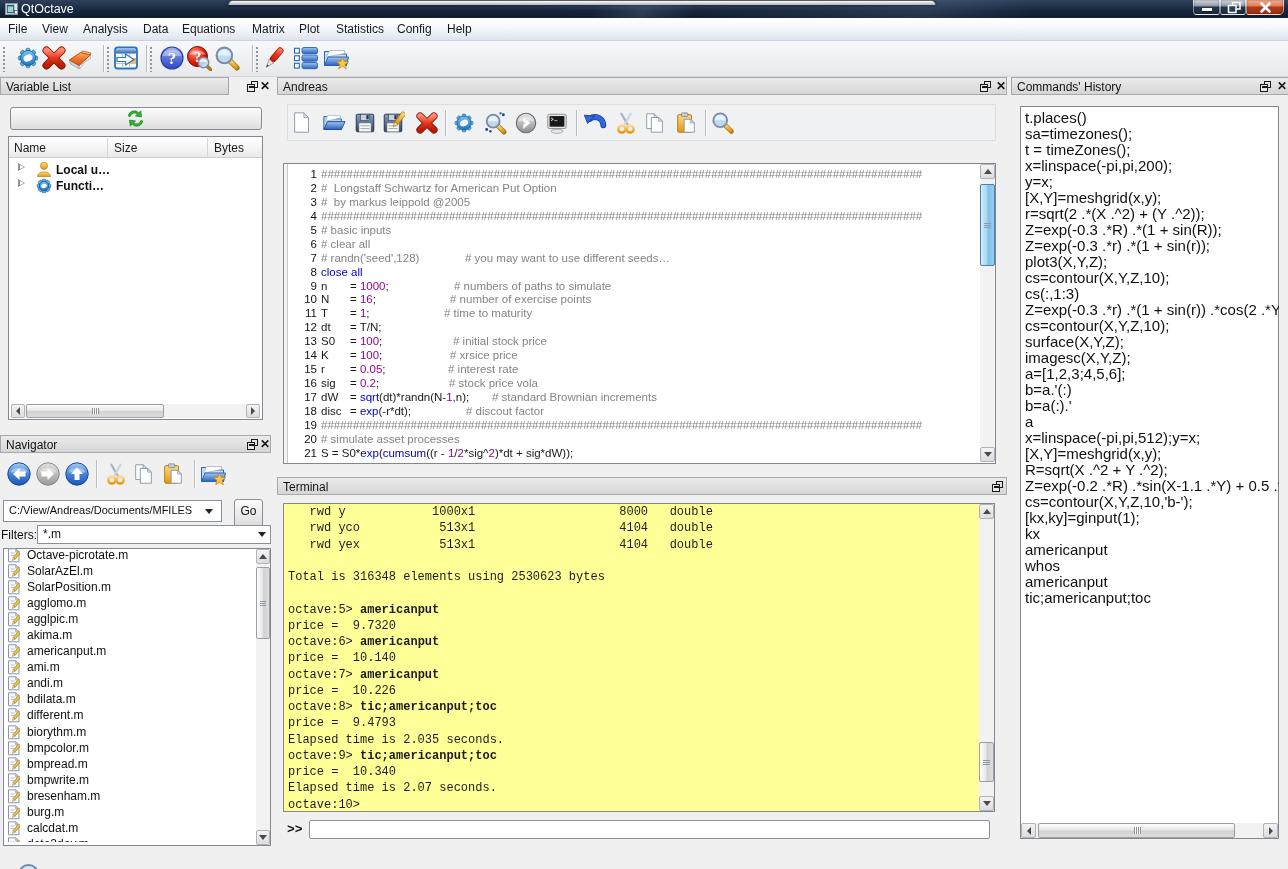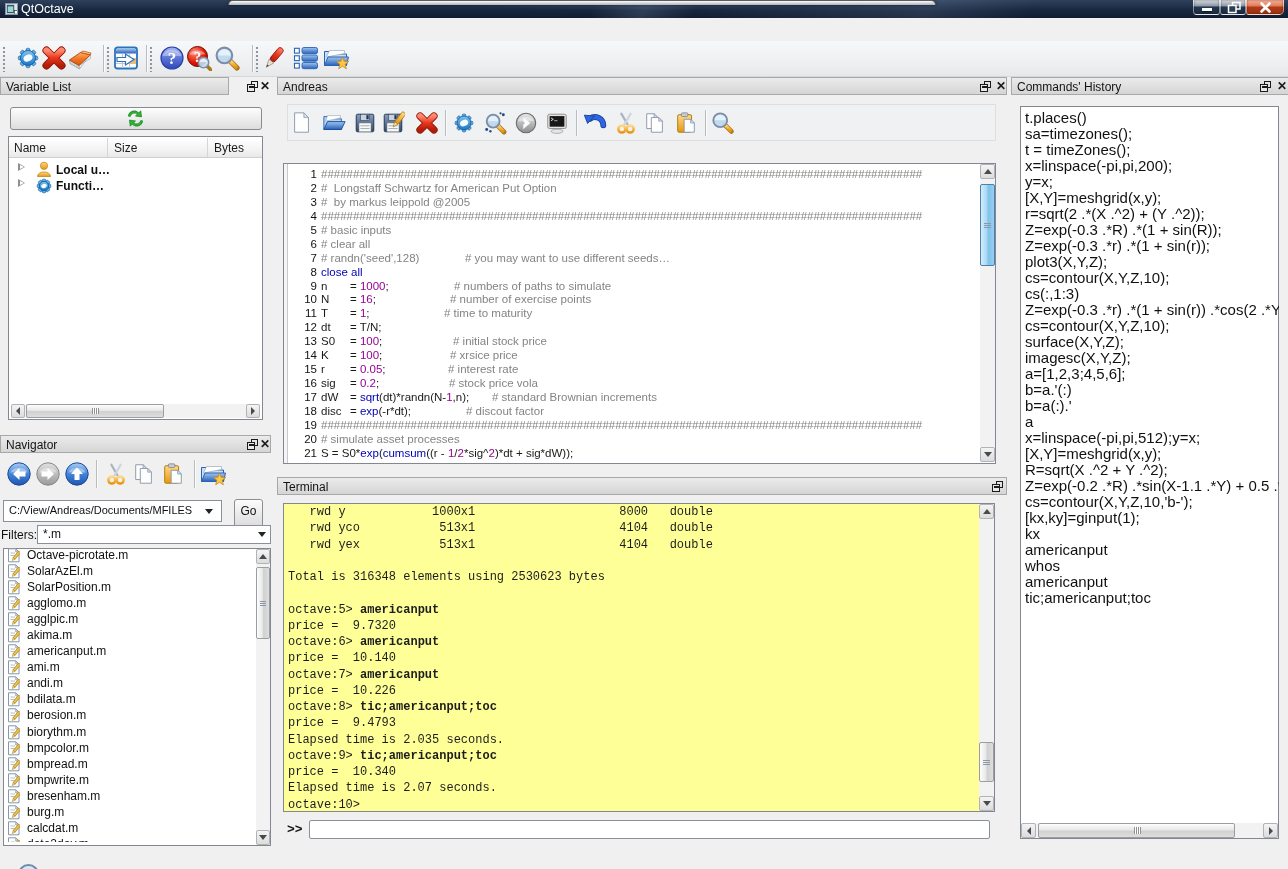"File" div { html: none -> <div> <span>File</span> <span>View</span> <span>Analysis</span> <span>Data</span> <span>Equations</span> <span>Matrix</span> <span>Plot</span> <span>Statistics</span> <span>Config</span> <span>Help</span> </div> }
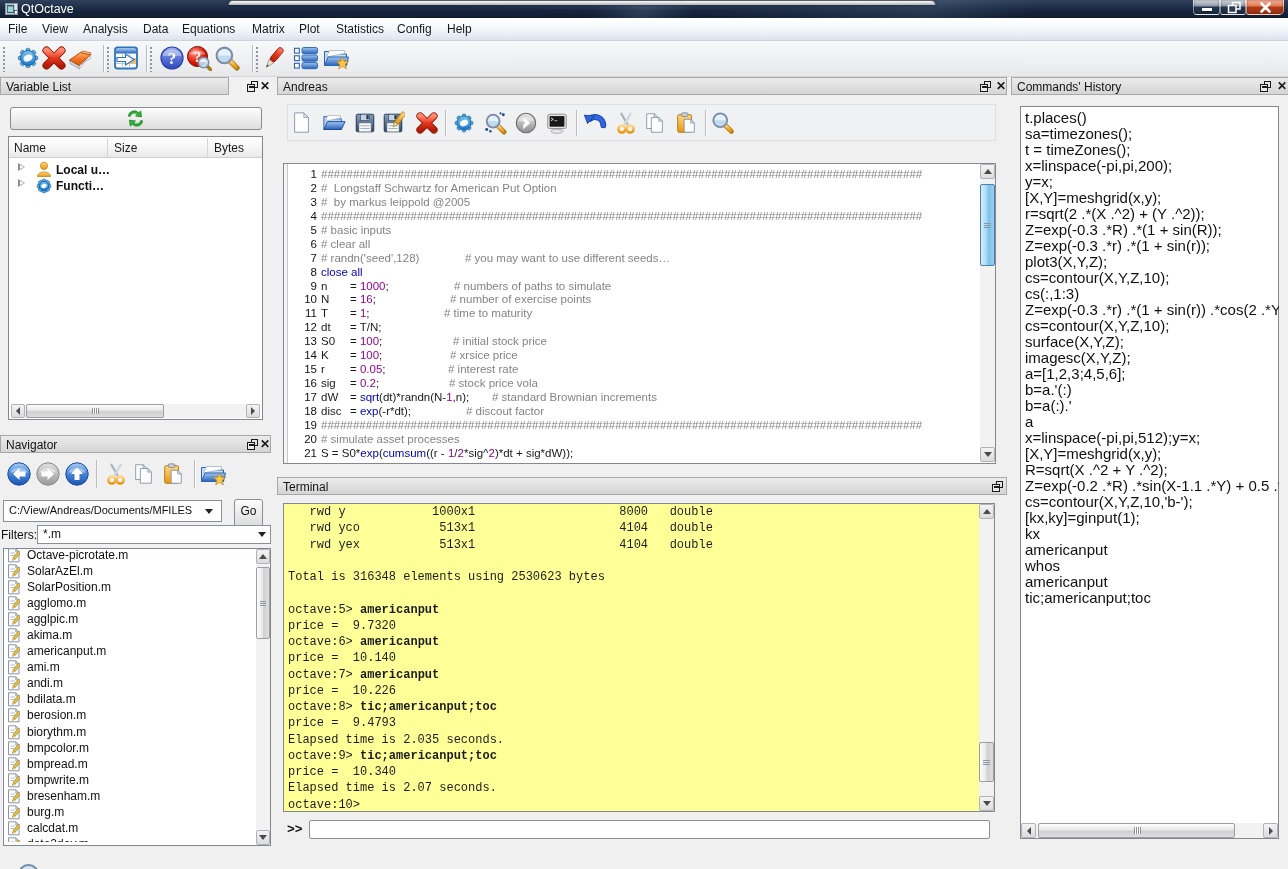"berosion.m" span { text: berosion.m -> different.m }
